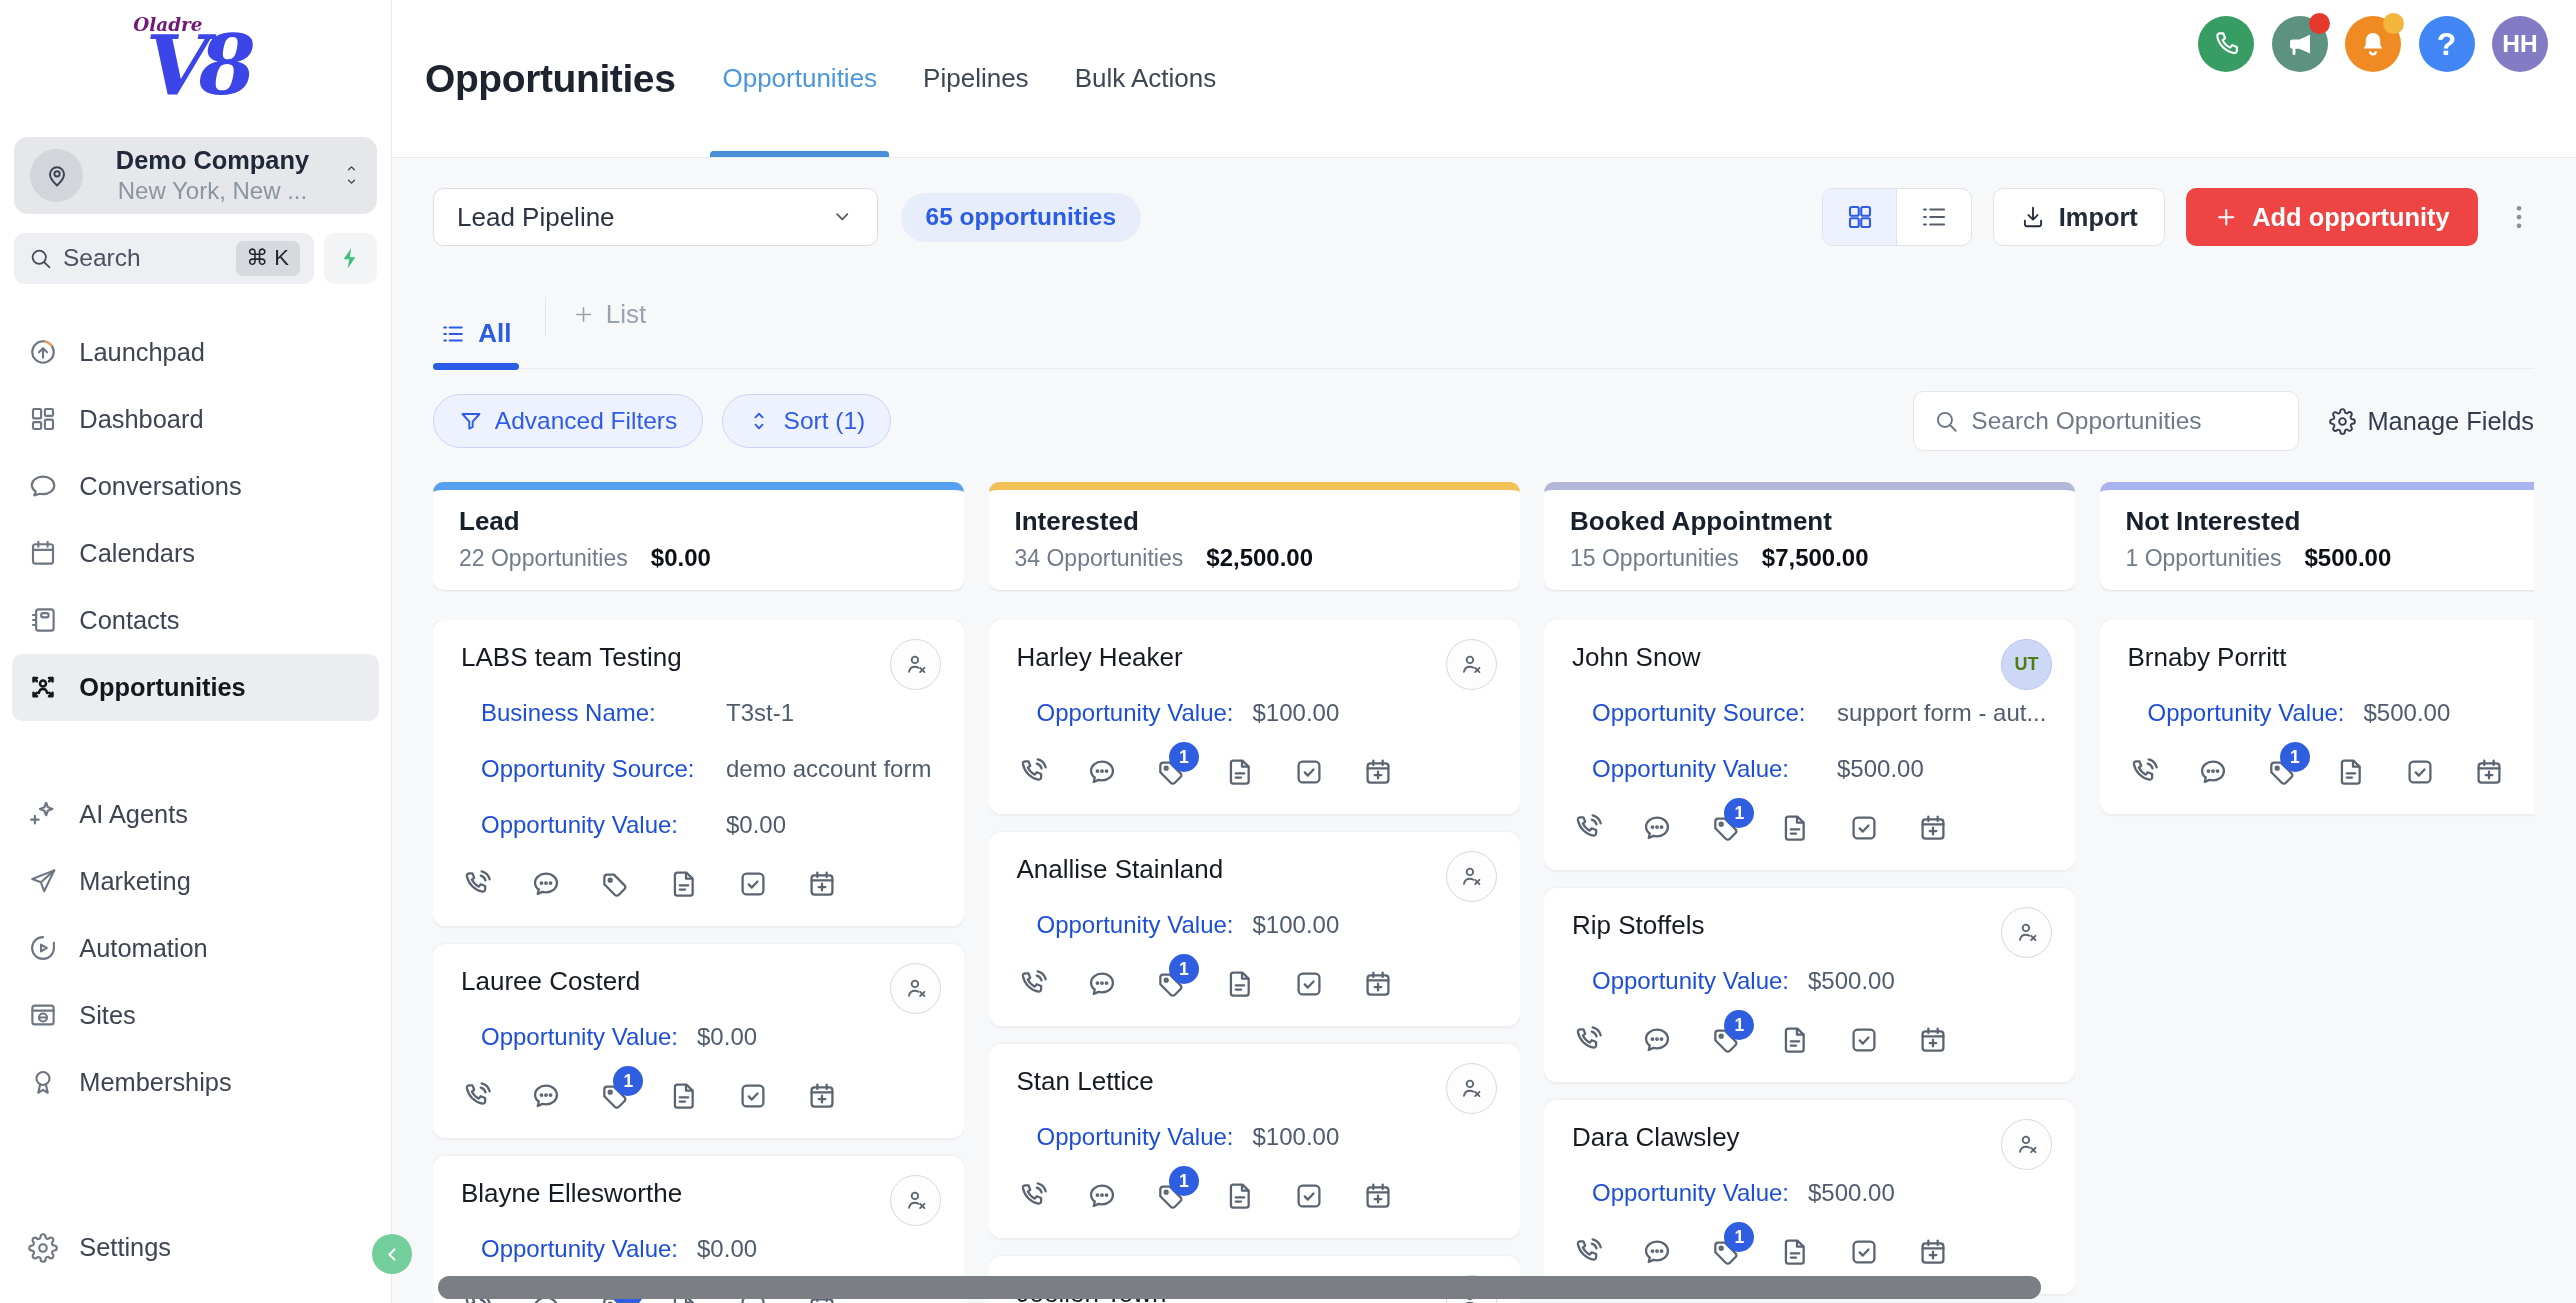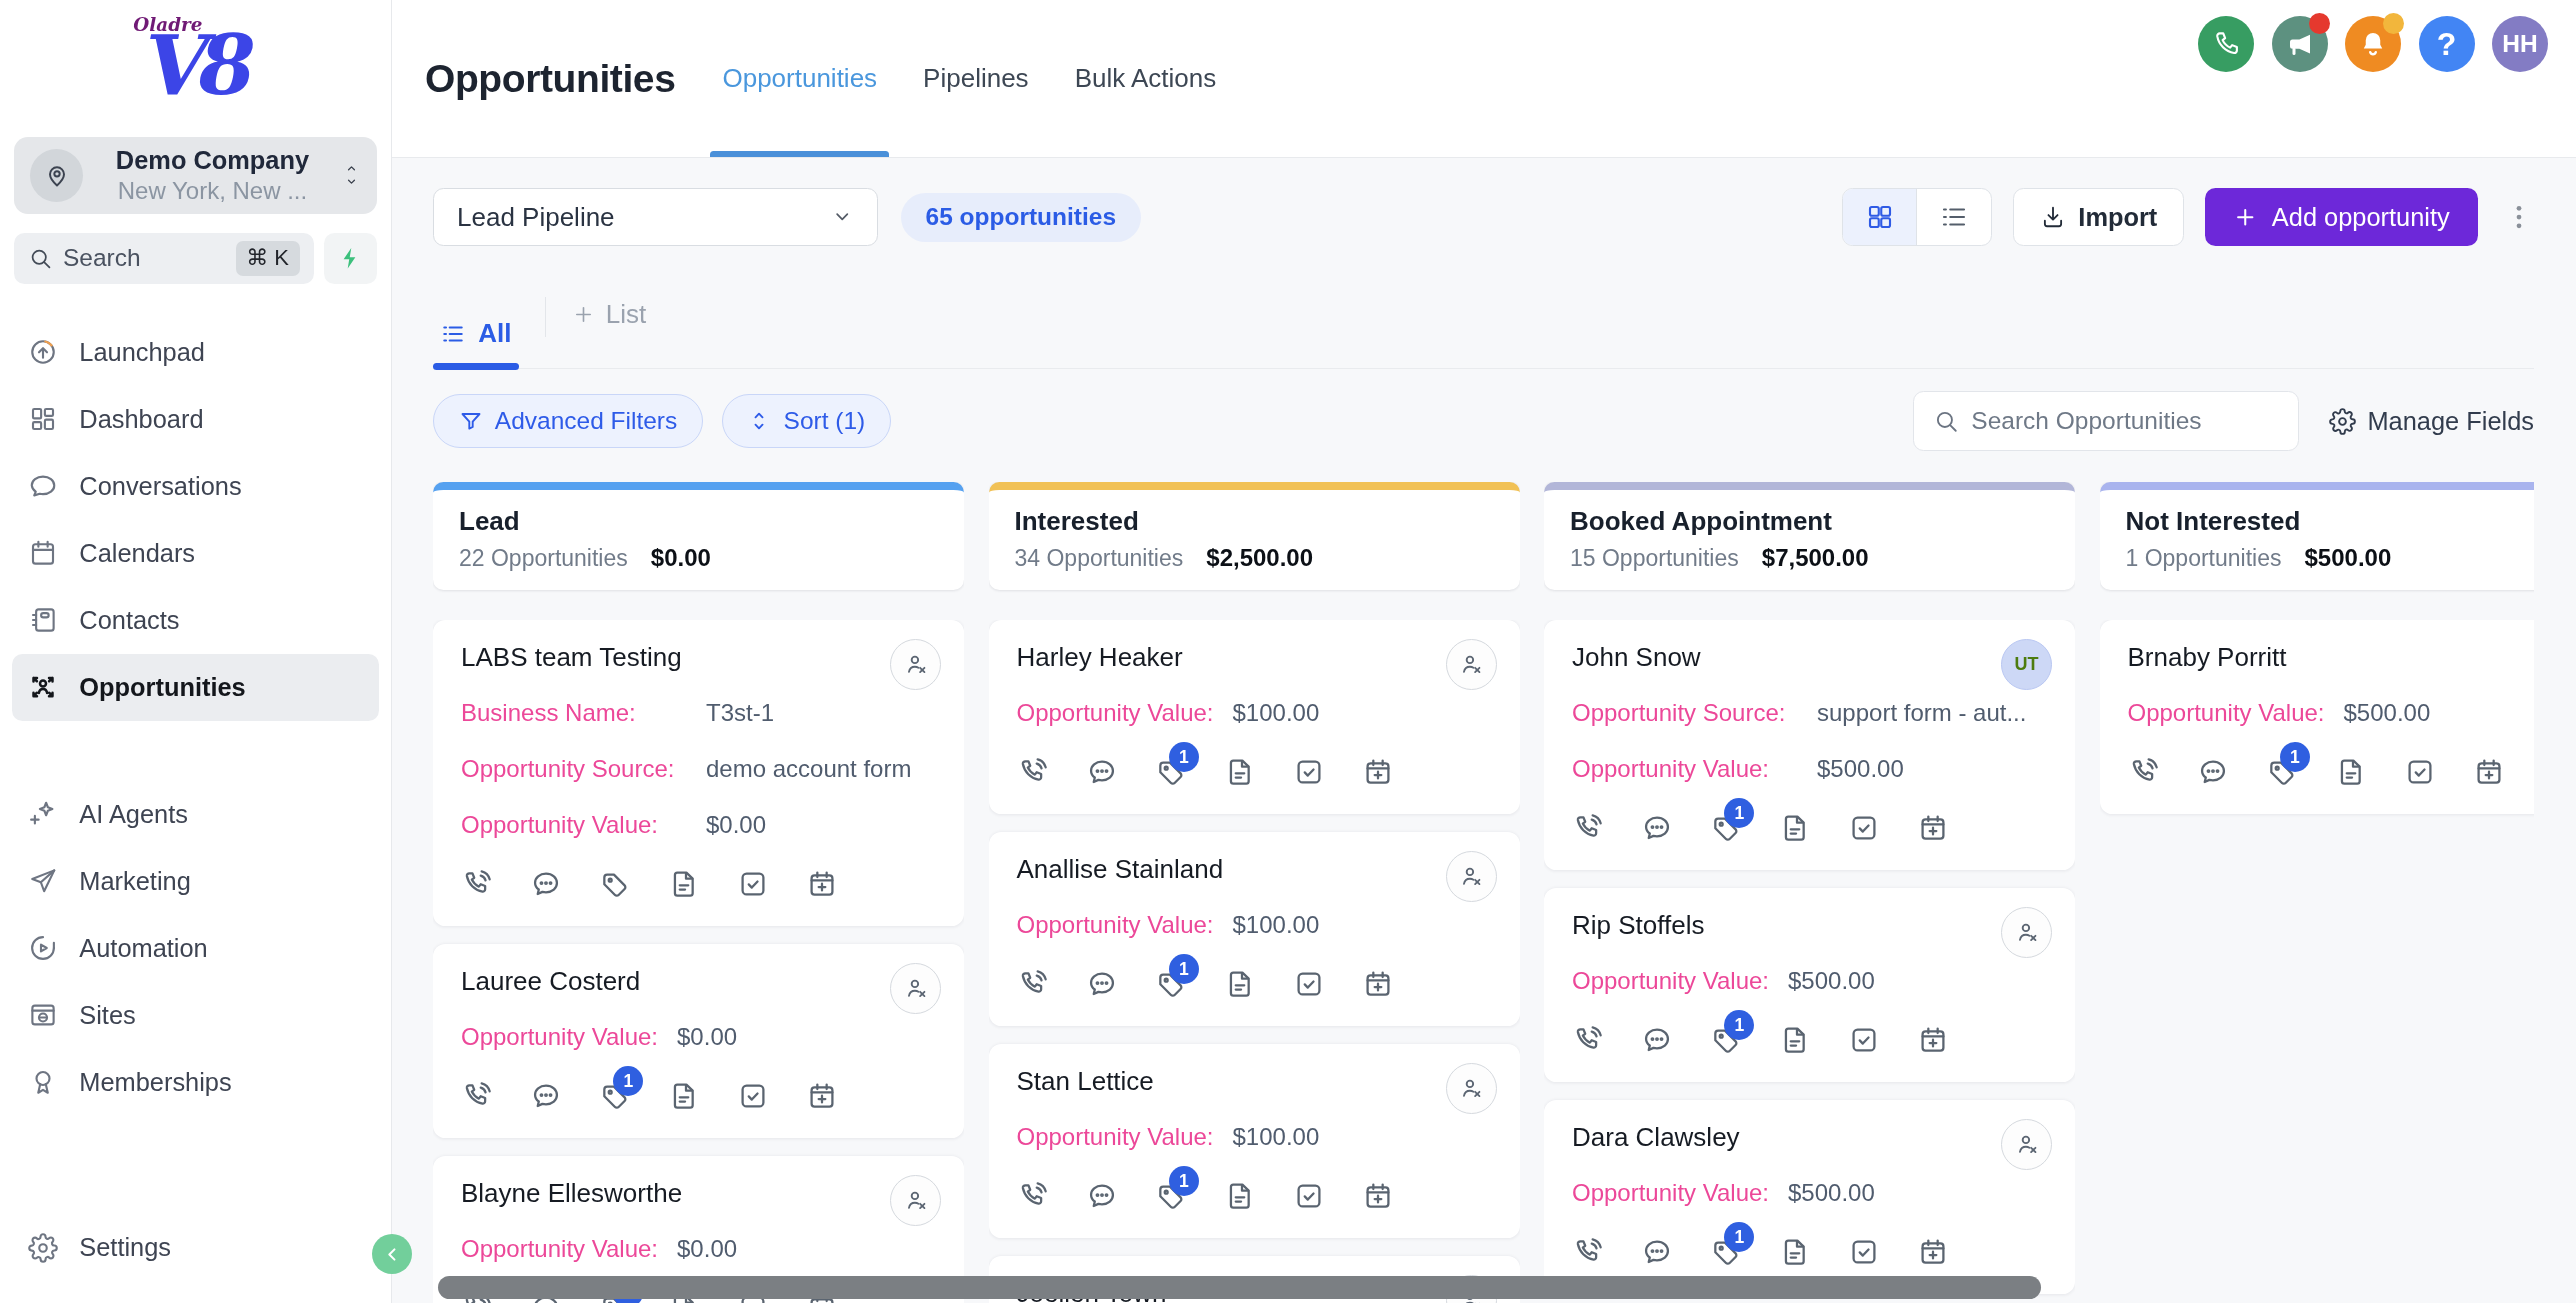"Add opportunity" .add-btn { background: #6d28d9 -> #ef4444; font-weight: 400 -> 700 }
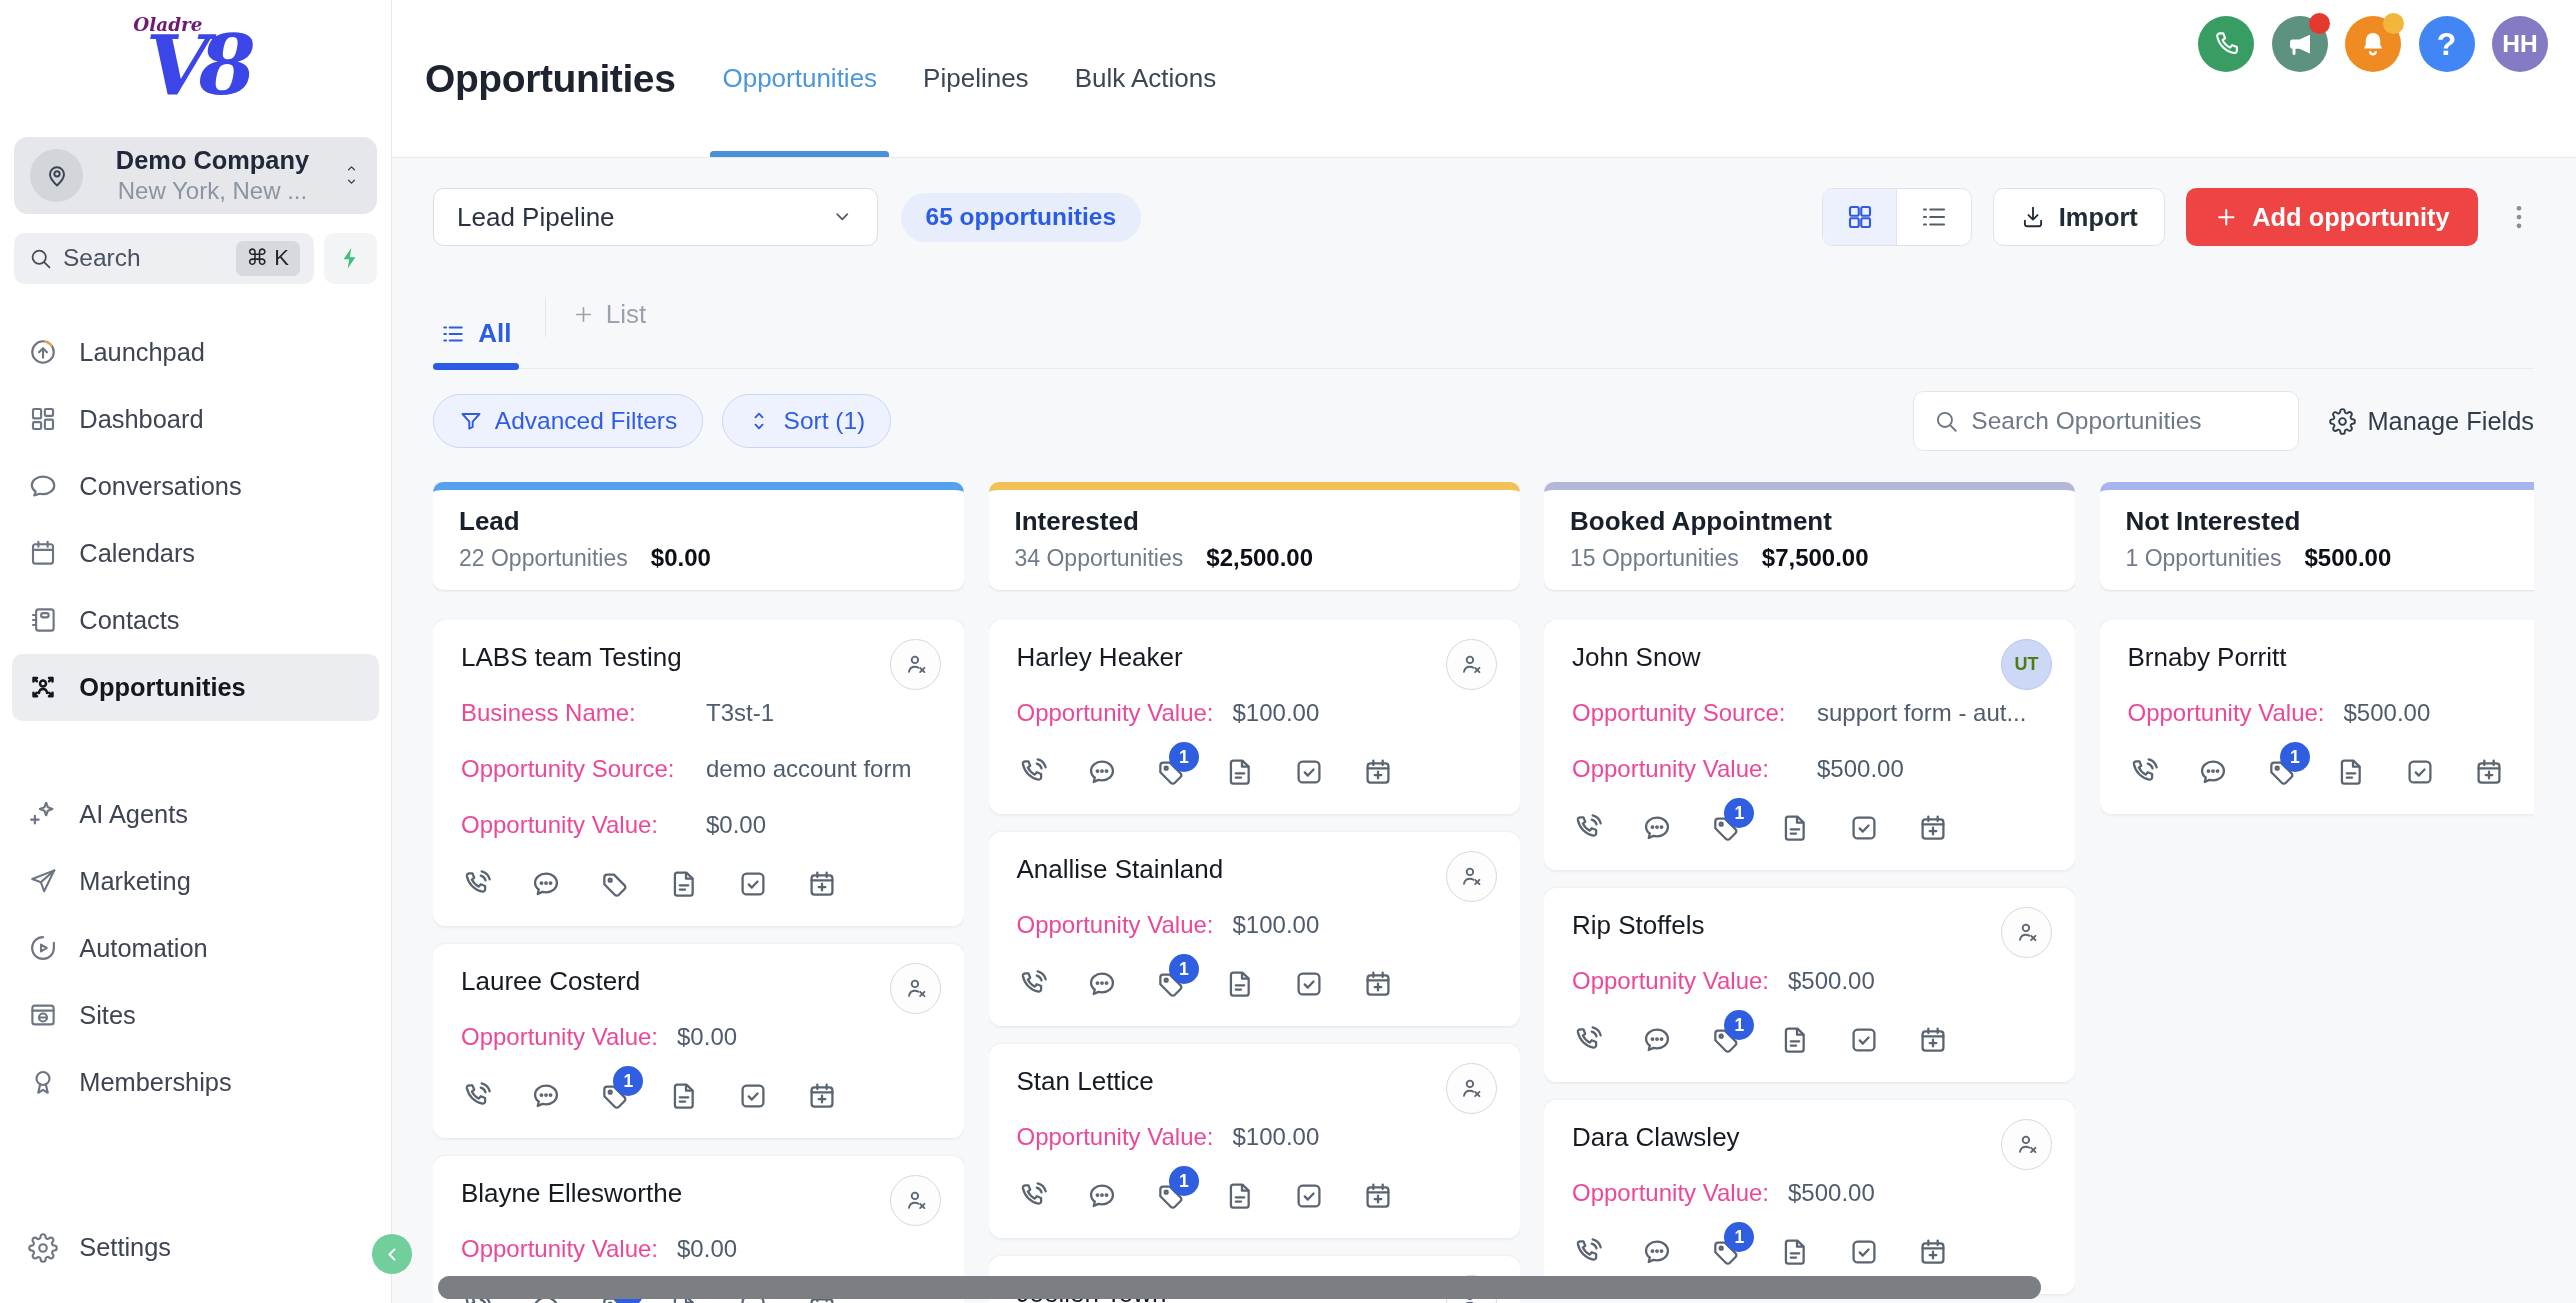"Business Name:" .flabel { color: #ec4899 -> #1d4ed8; margin-left: none -> 20px }
